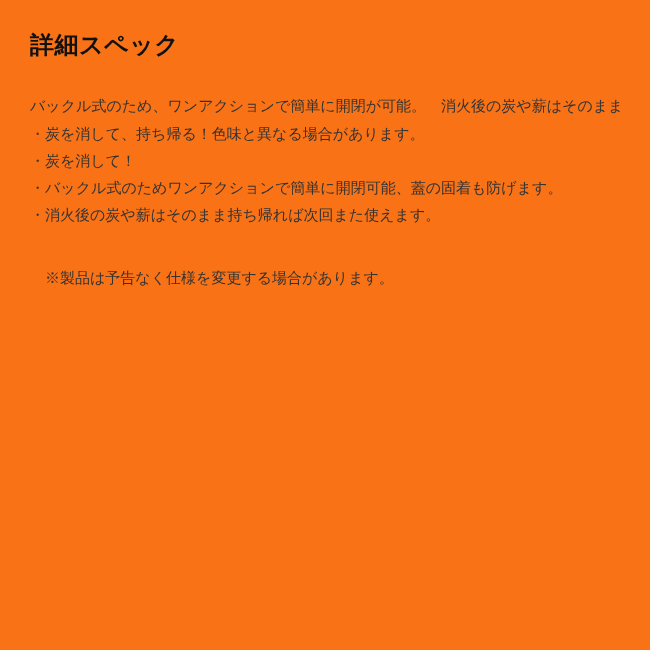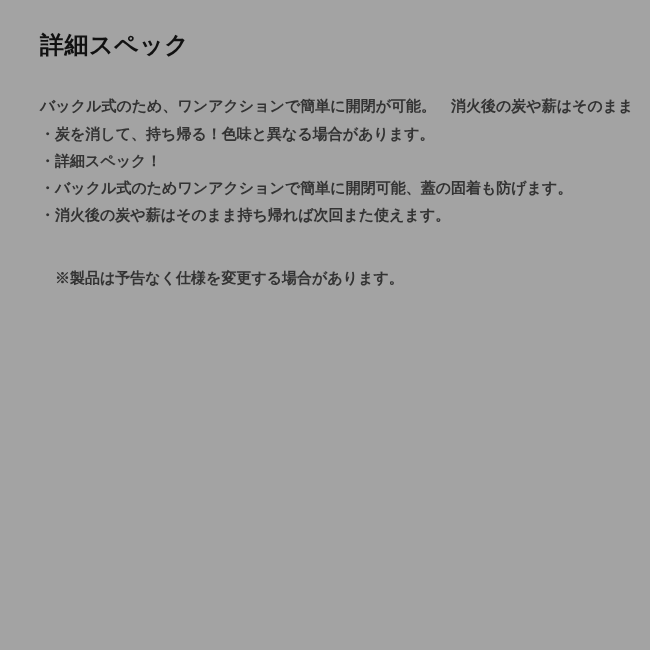"詳細スペック" .page { background: #a3a3a3 -> #f97316; padding: 30px 26px 0 40px -> 30px 26px 0 30px }
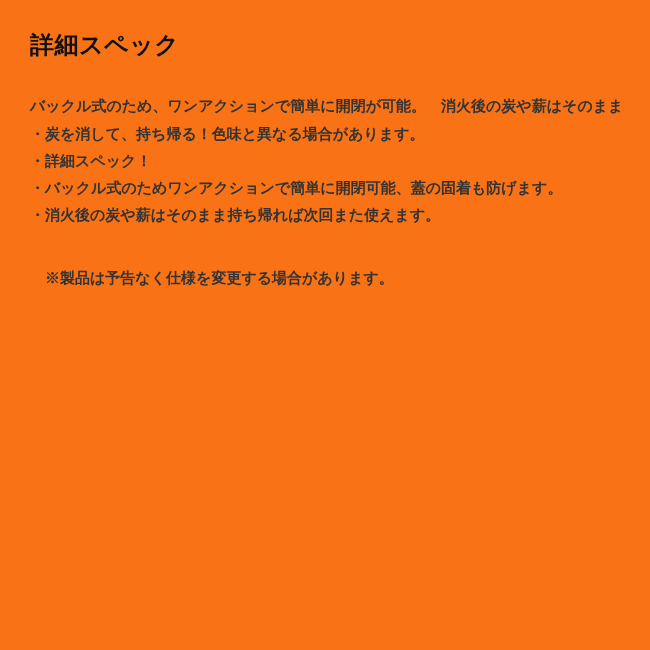"バックル式のため、ワンアクションで簡単に開閉が可能。 消火後の炭や薪はそのまま" .line { font-weight: bold -> none }
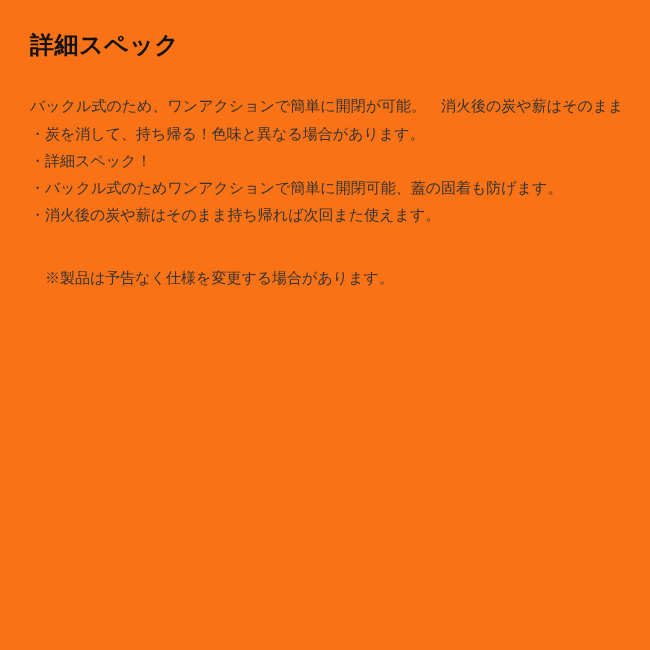"・詳細スペック！" div.line { text: 詳細スペック -> 炭を消して }
